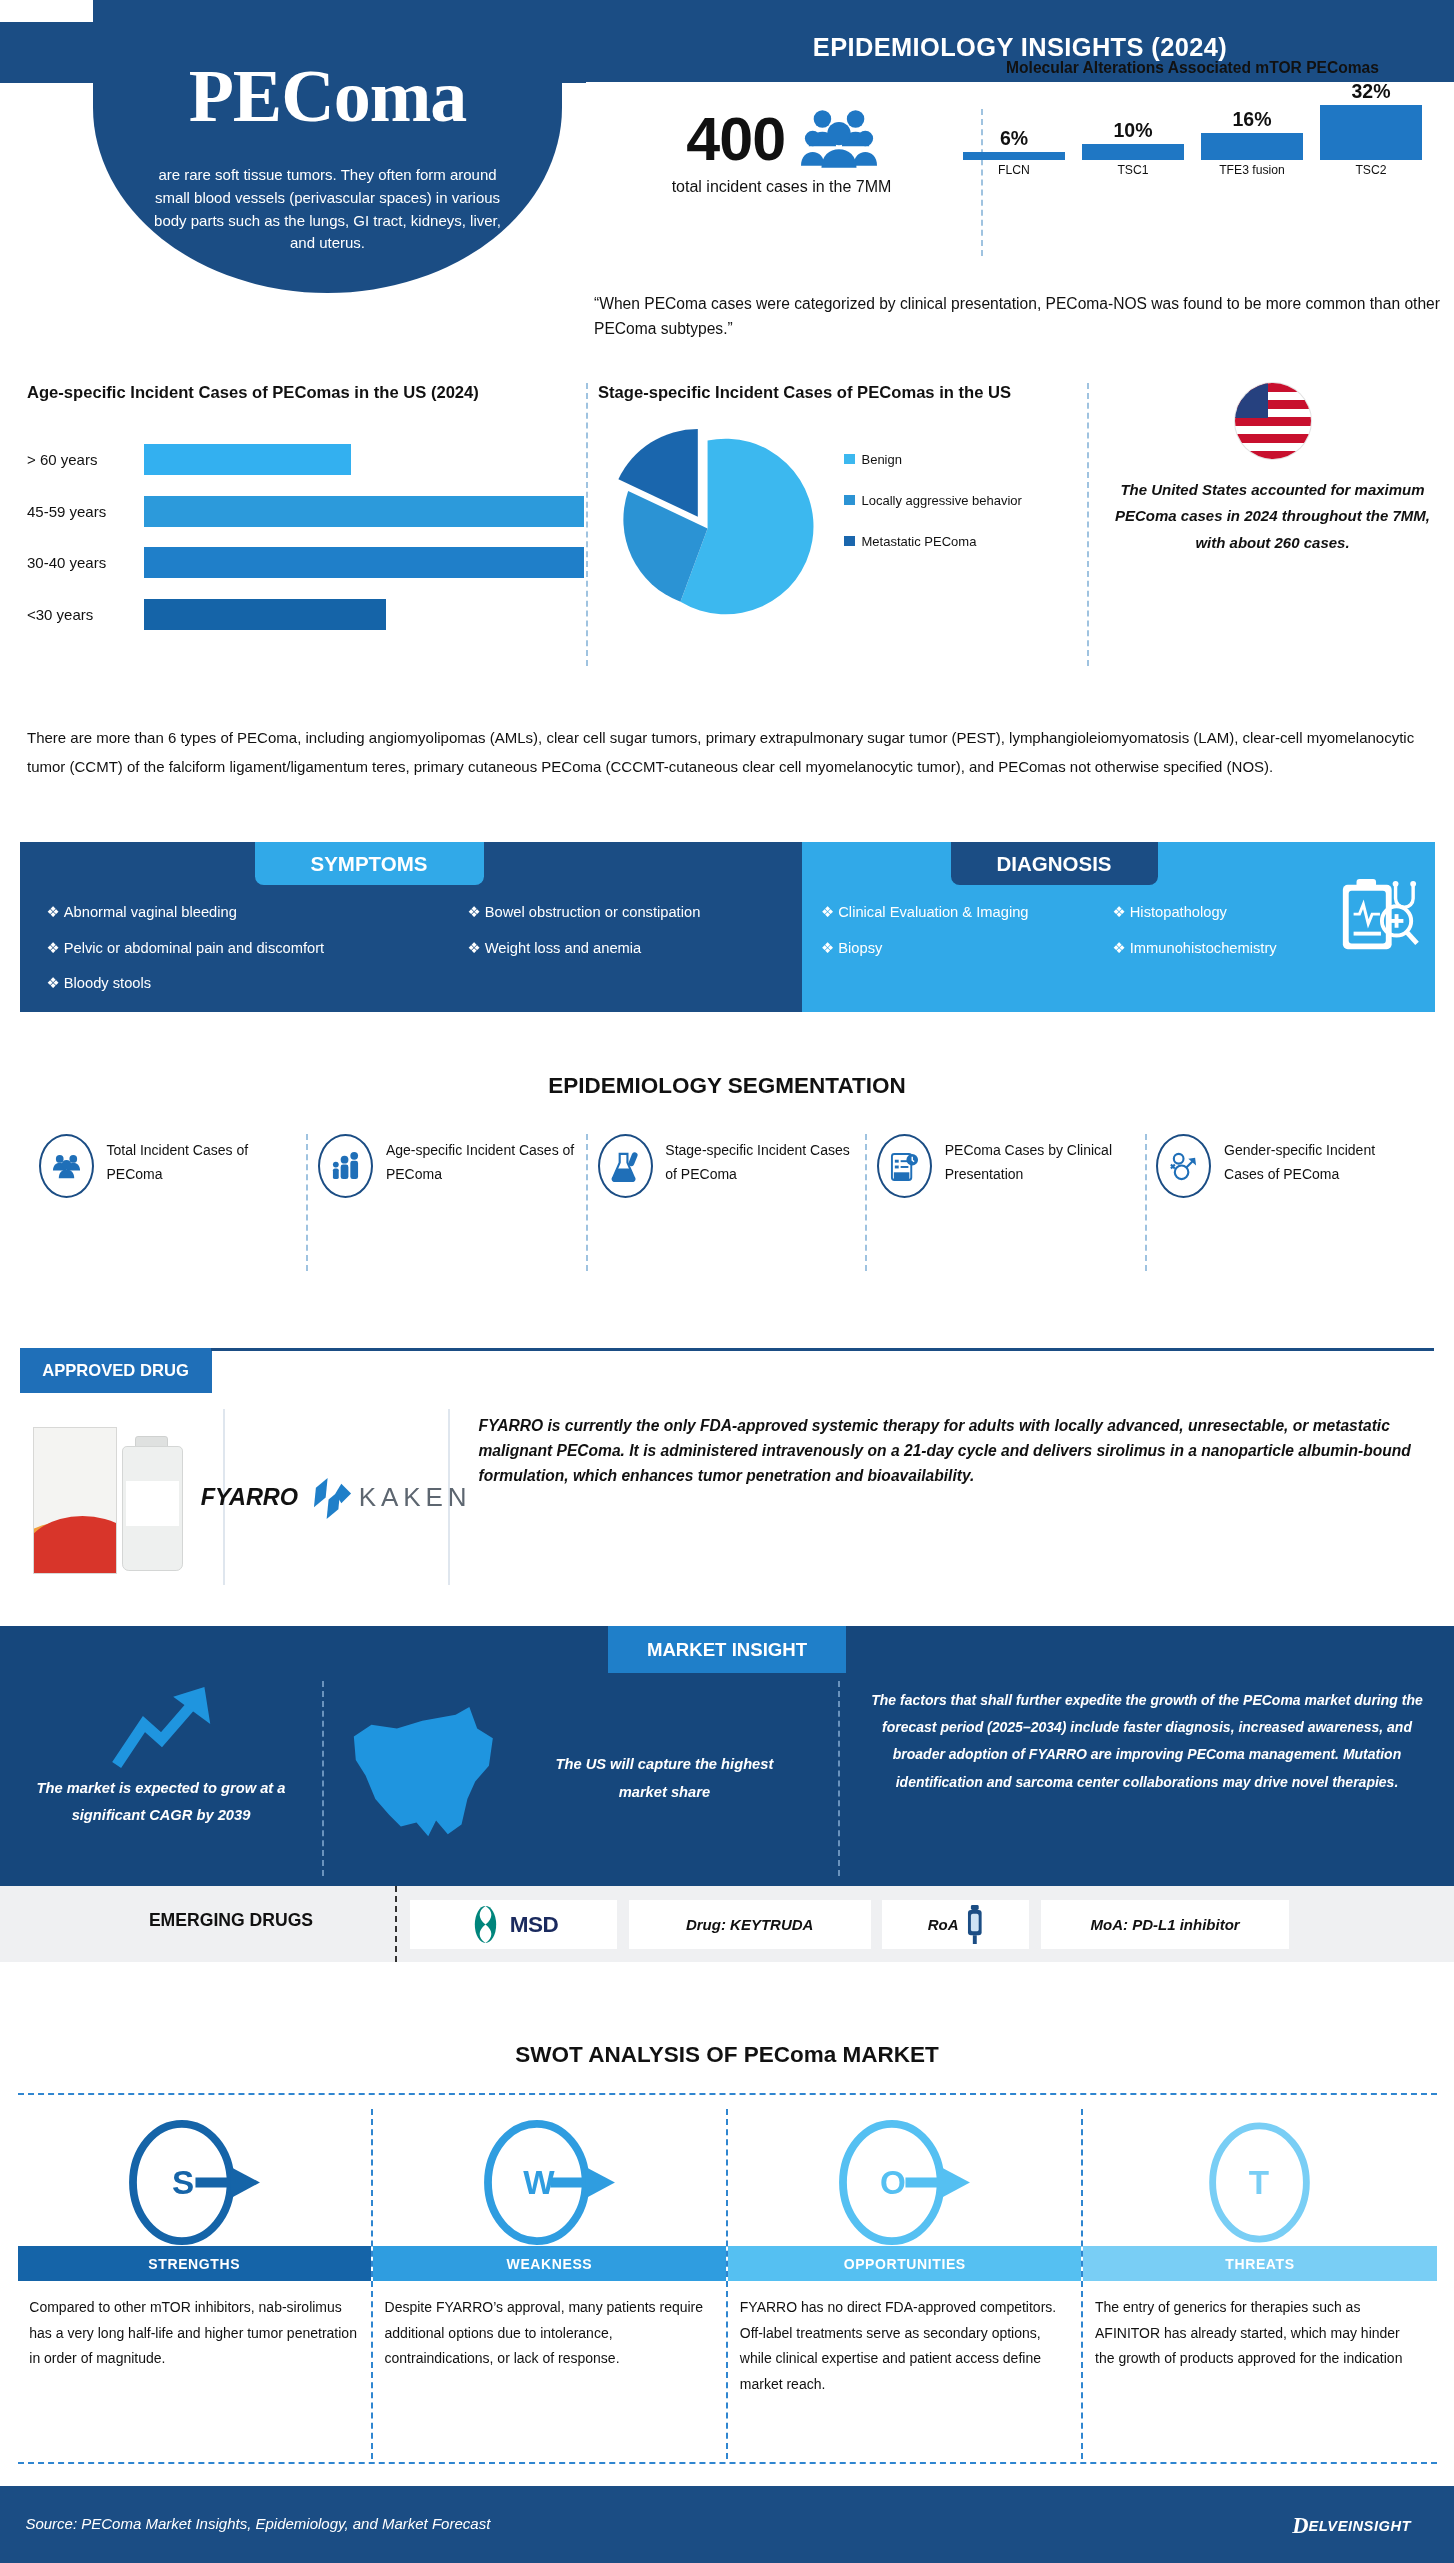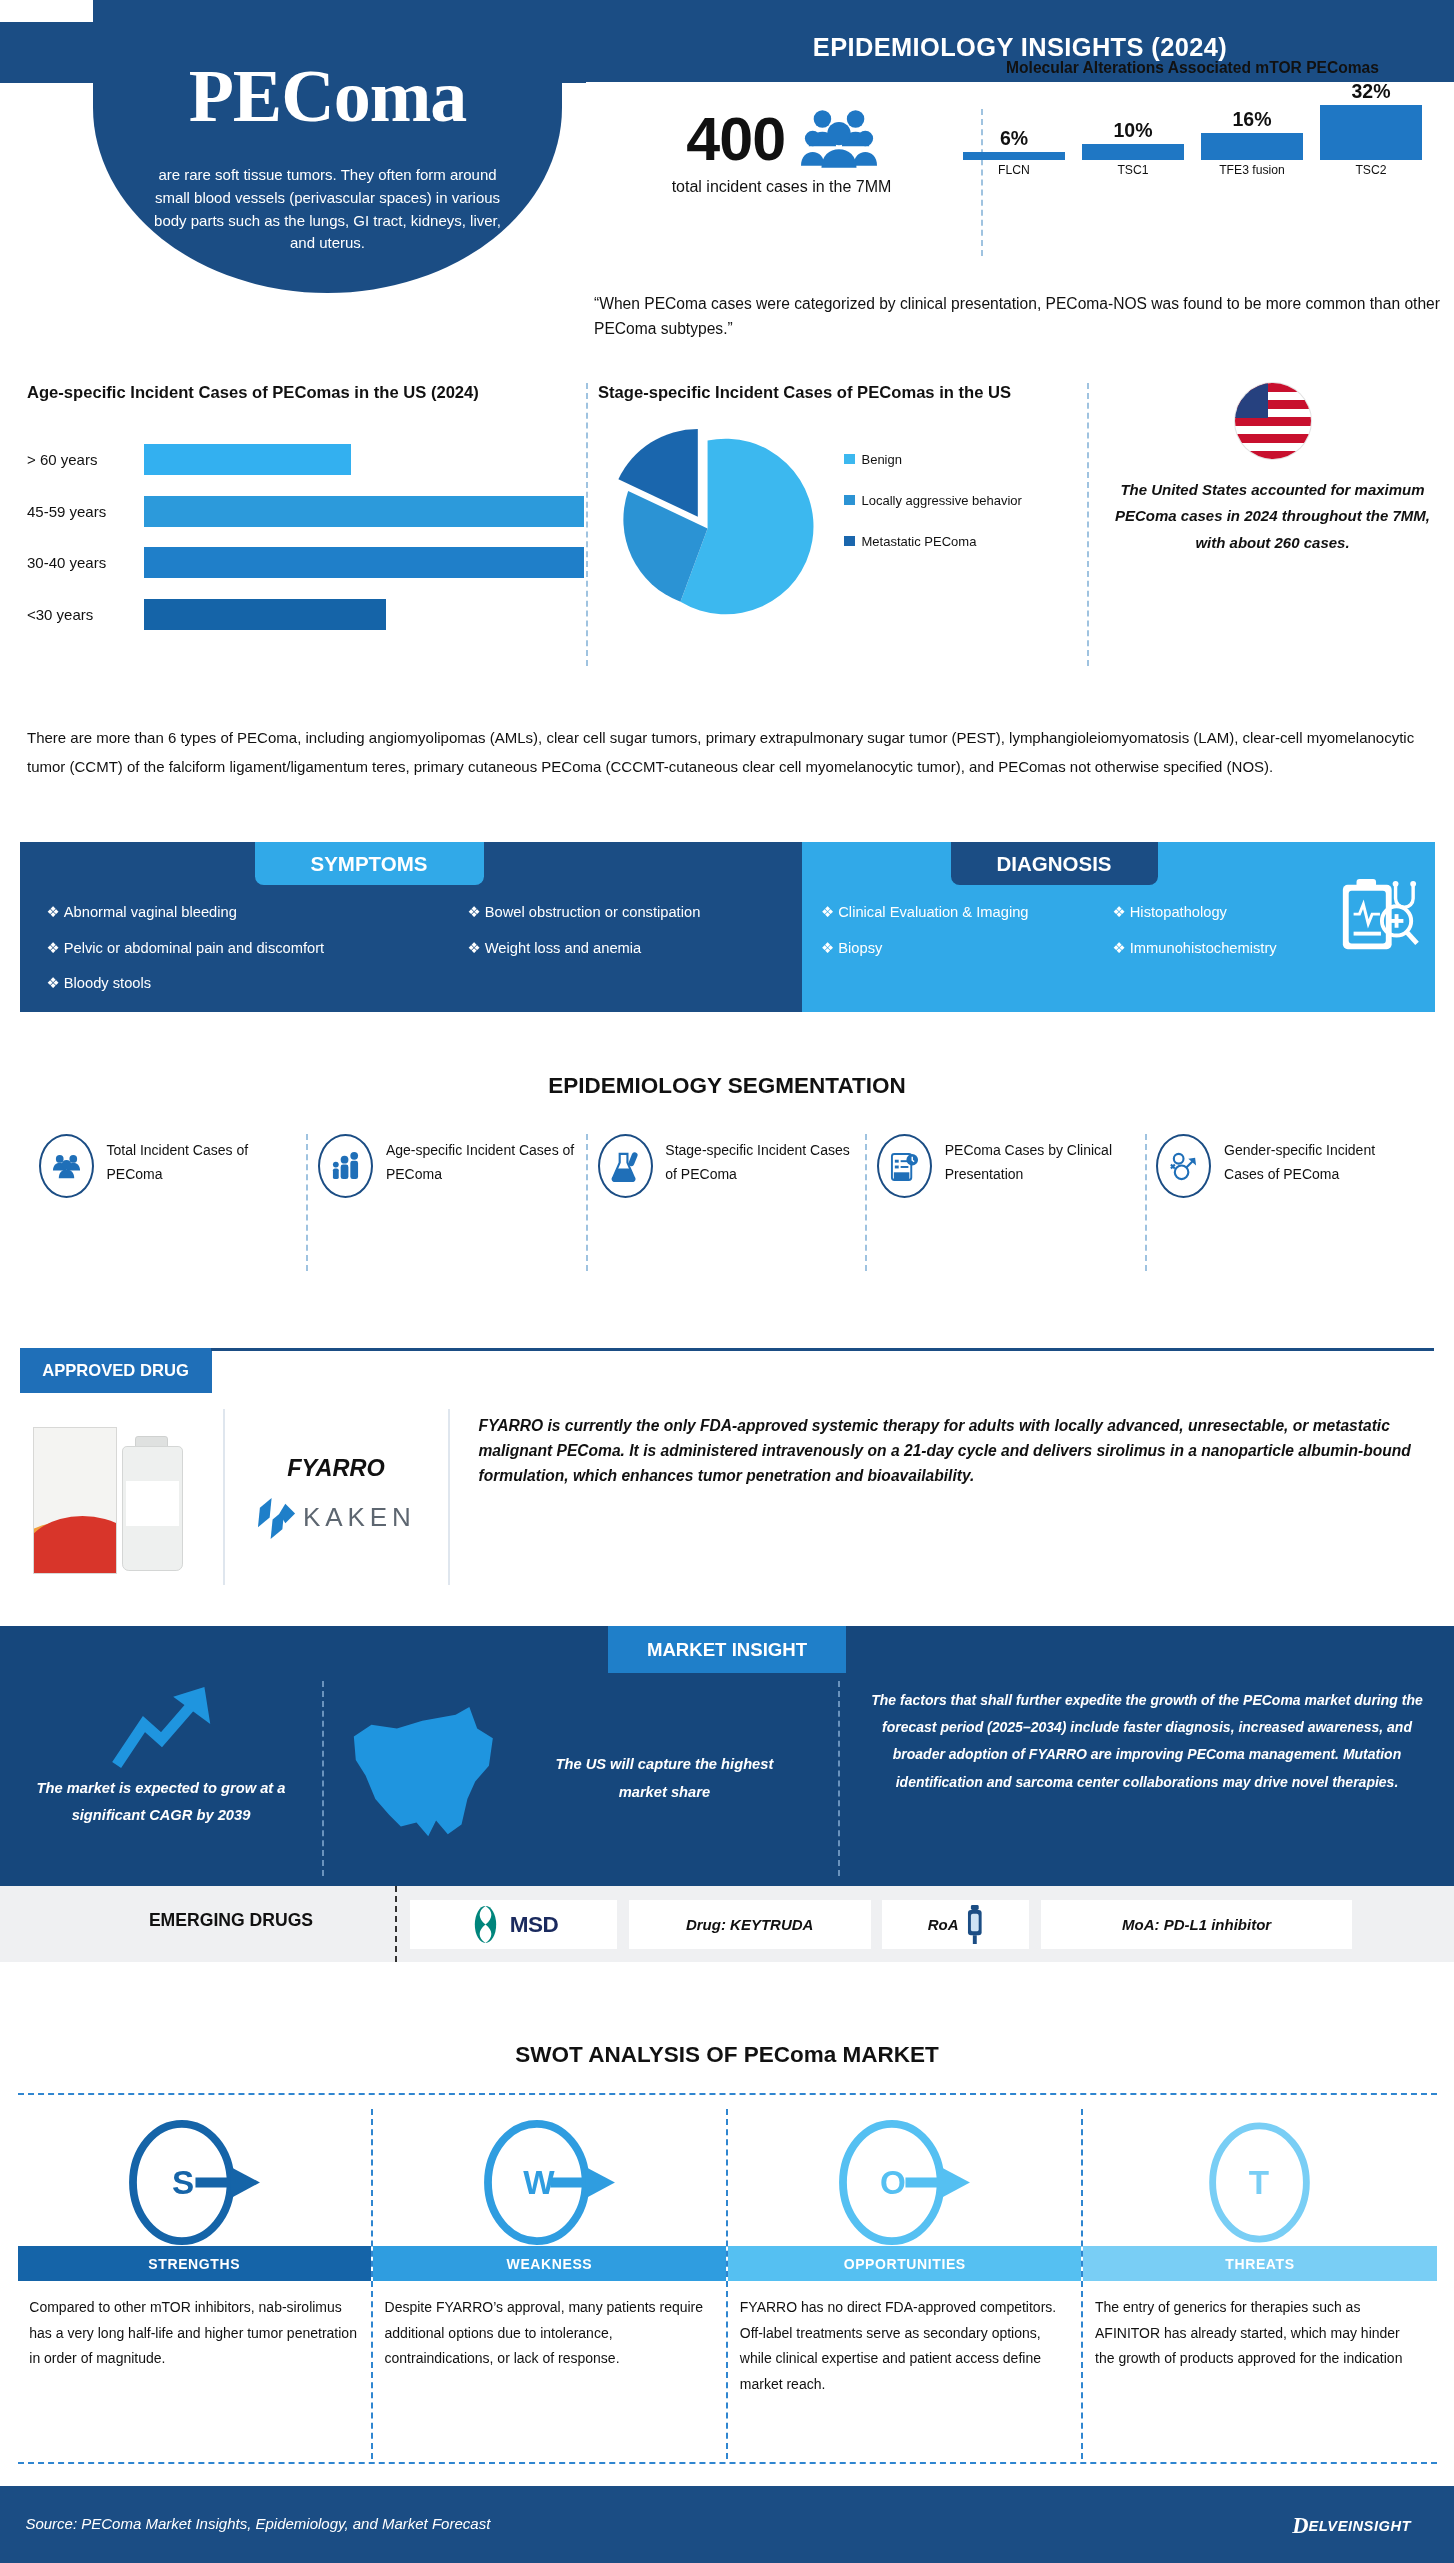"FYARRO" .ad-brand { flex-direction: column -> none }
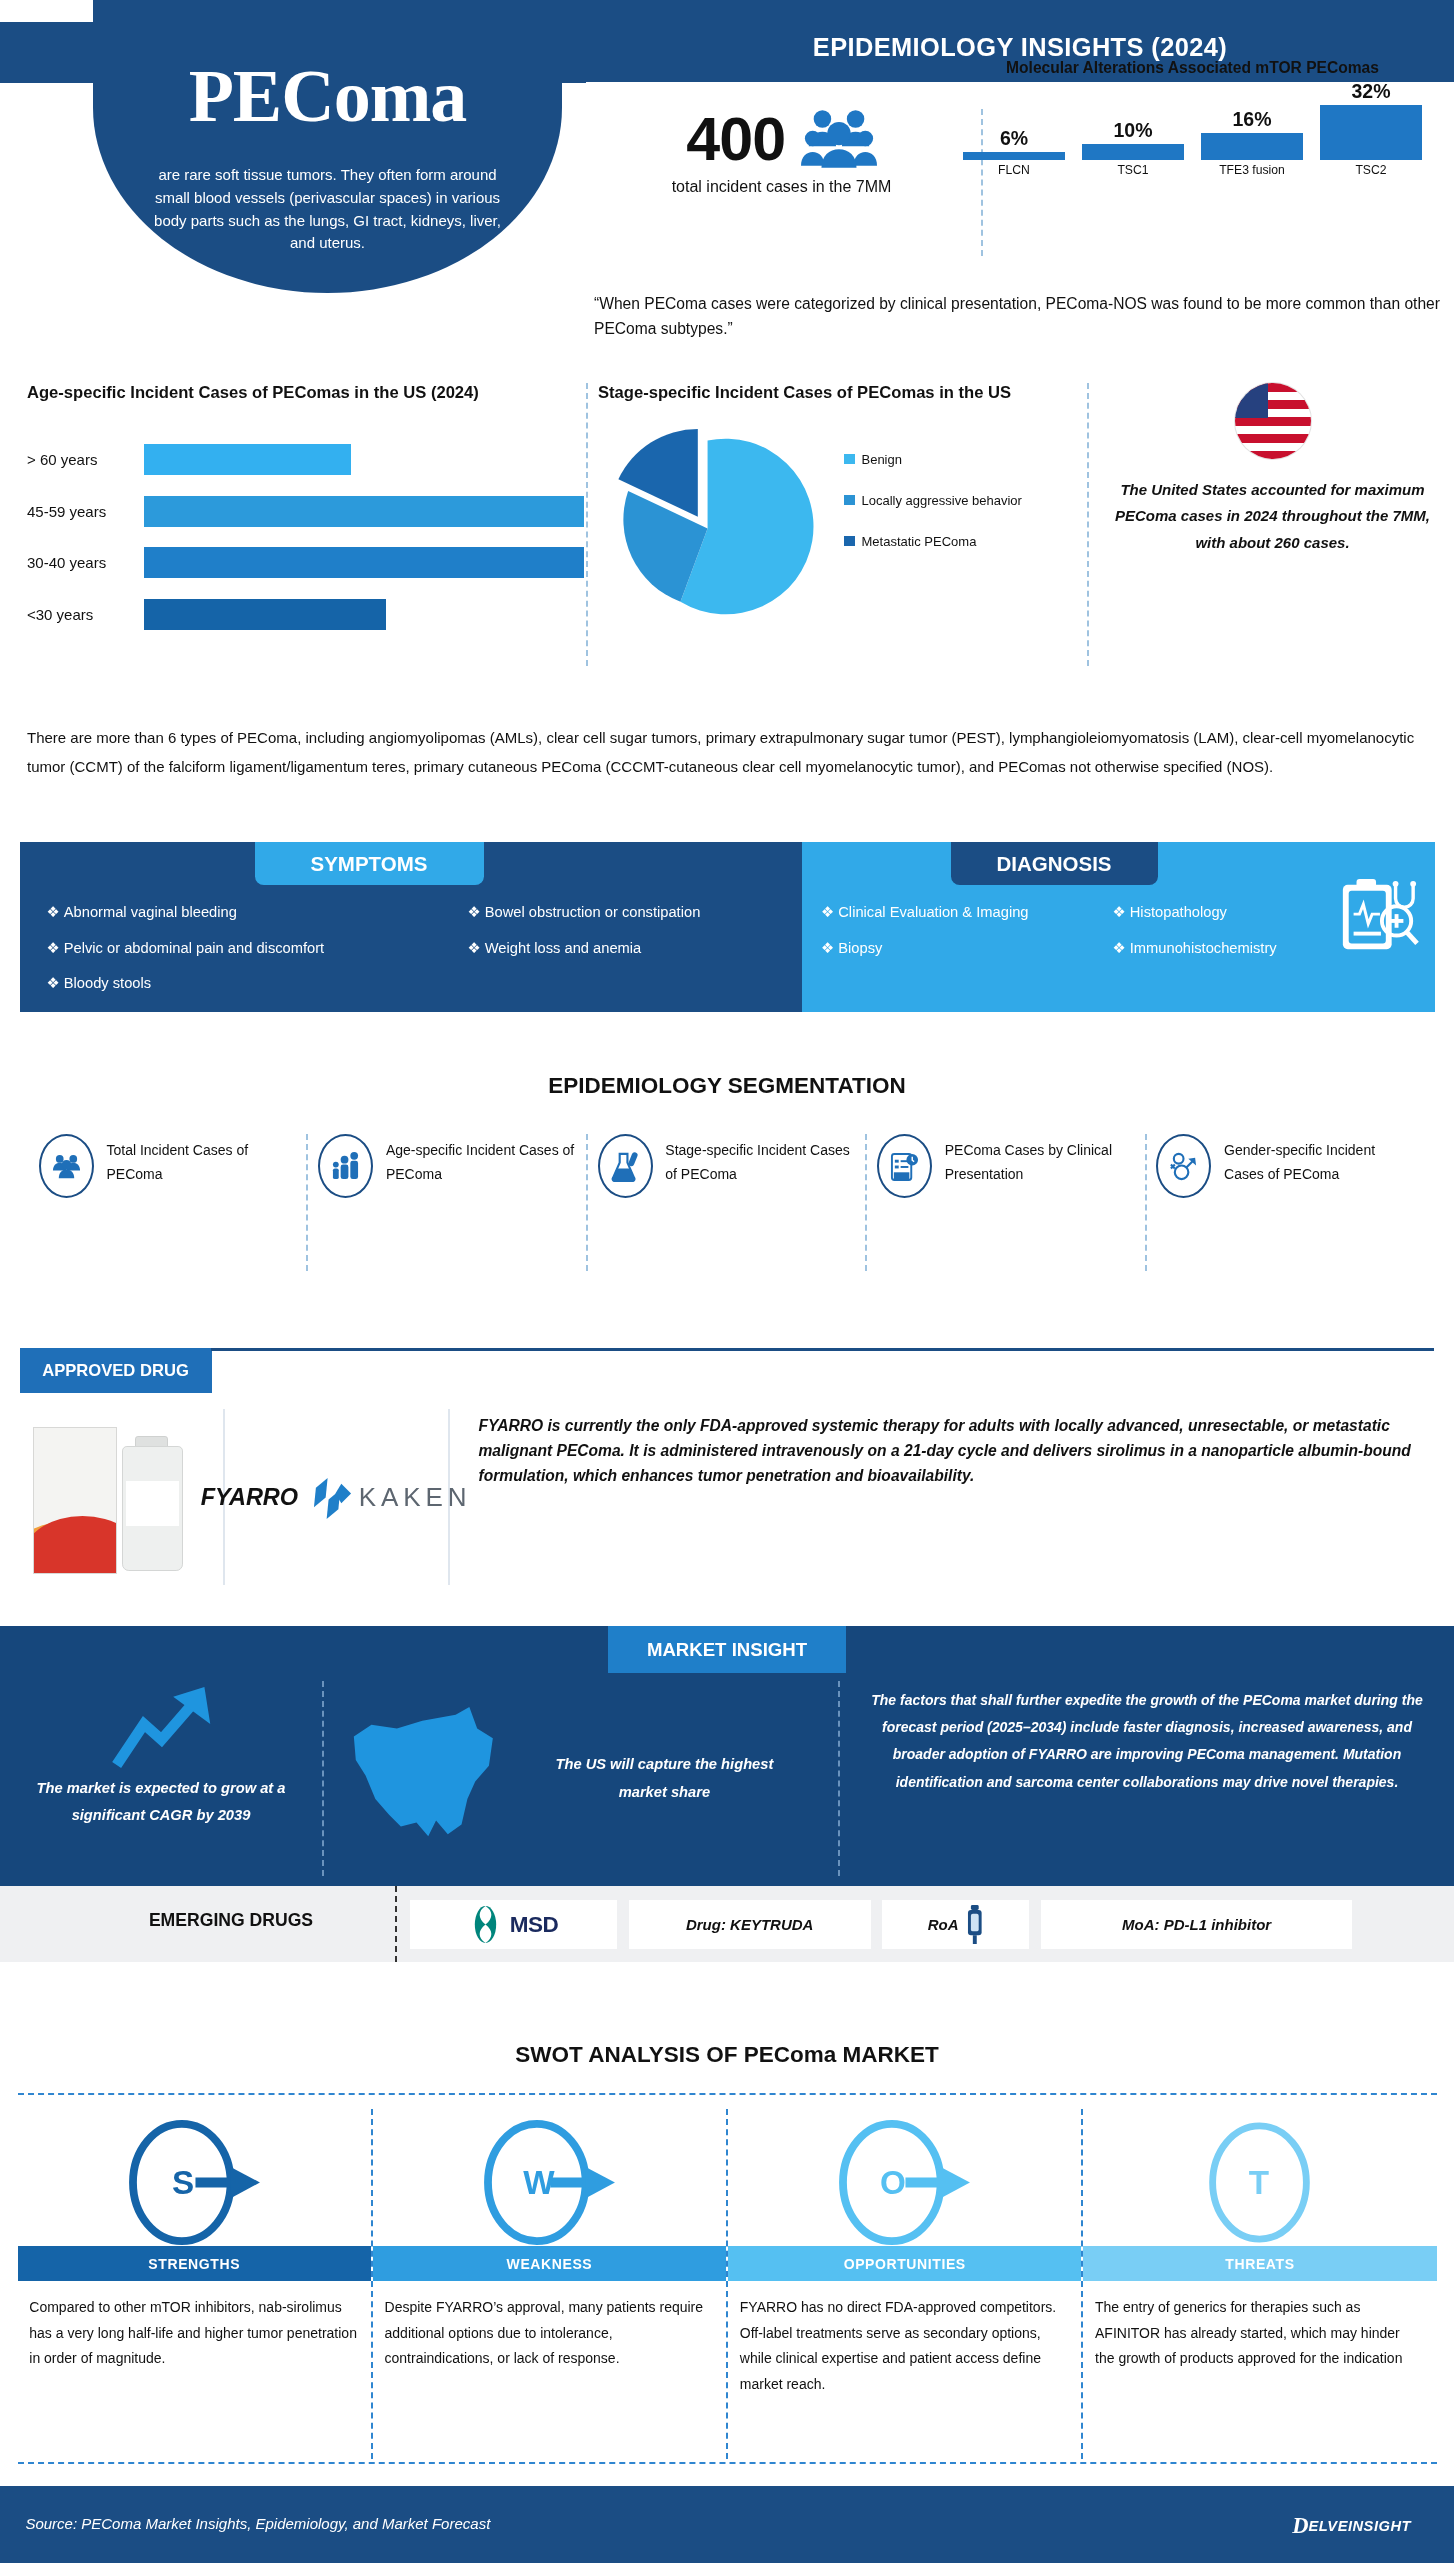"MoA: PD-L1 inhibitor" div.ed-card { width: 311px -> 248px }
